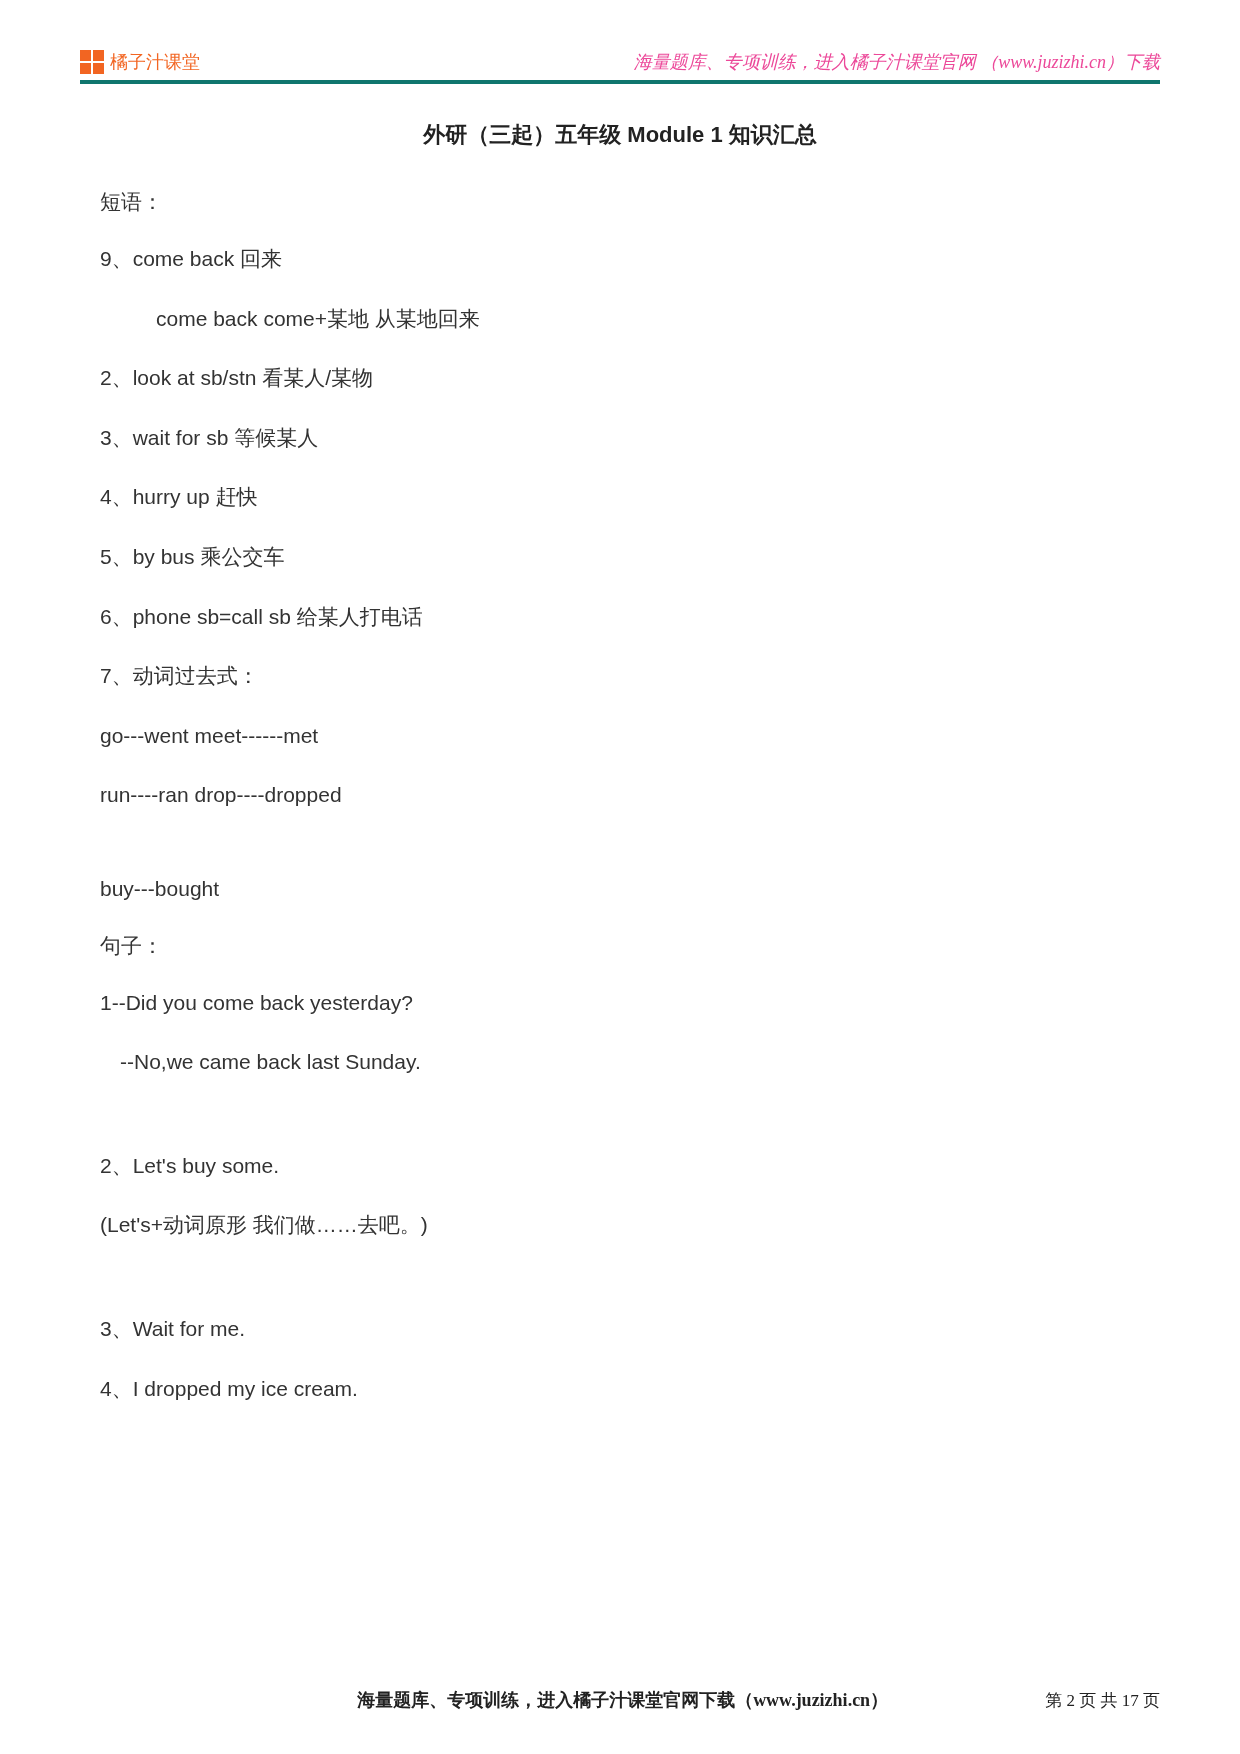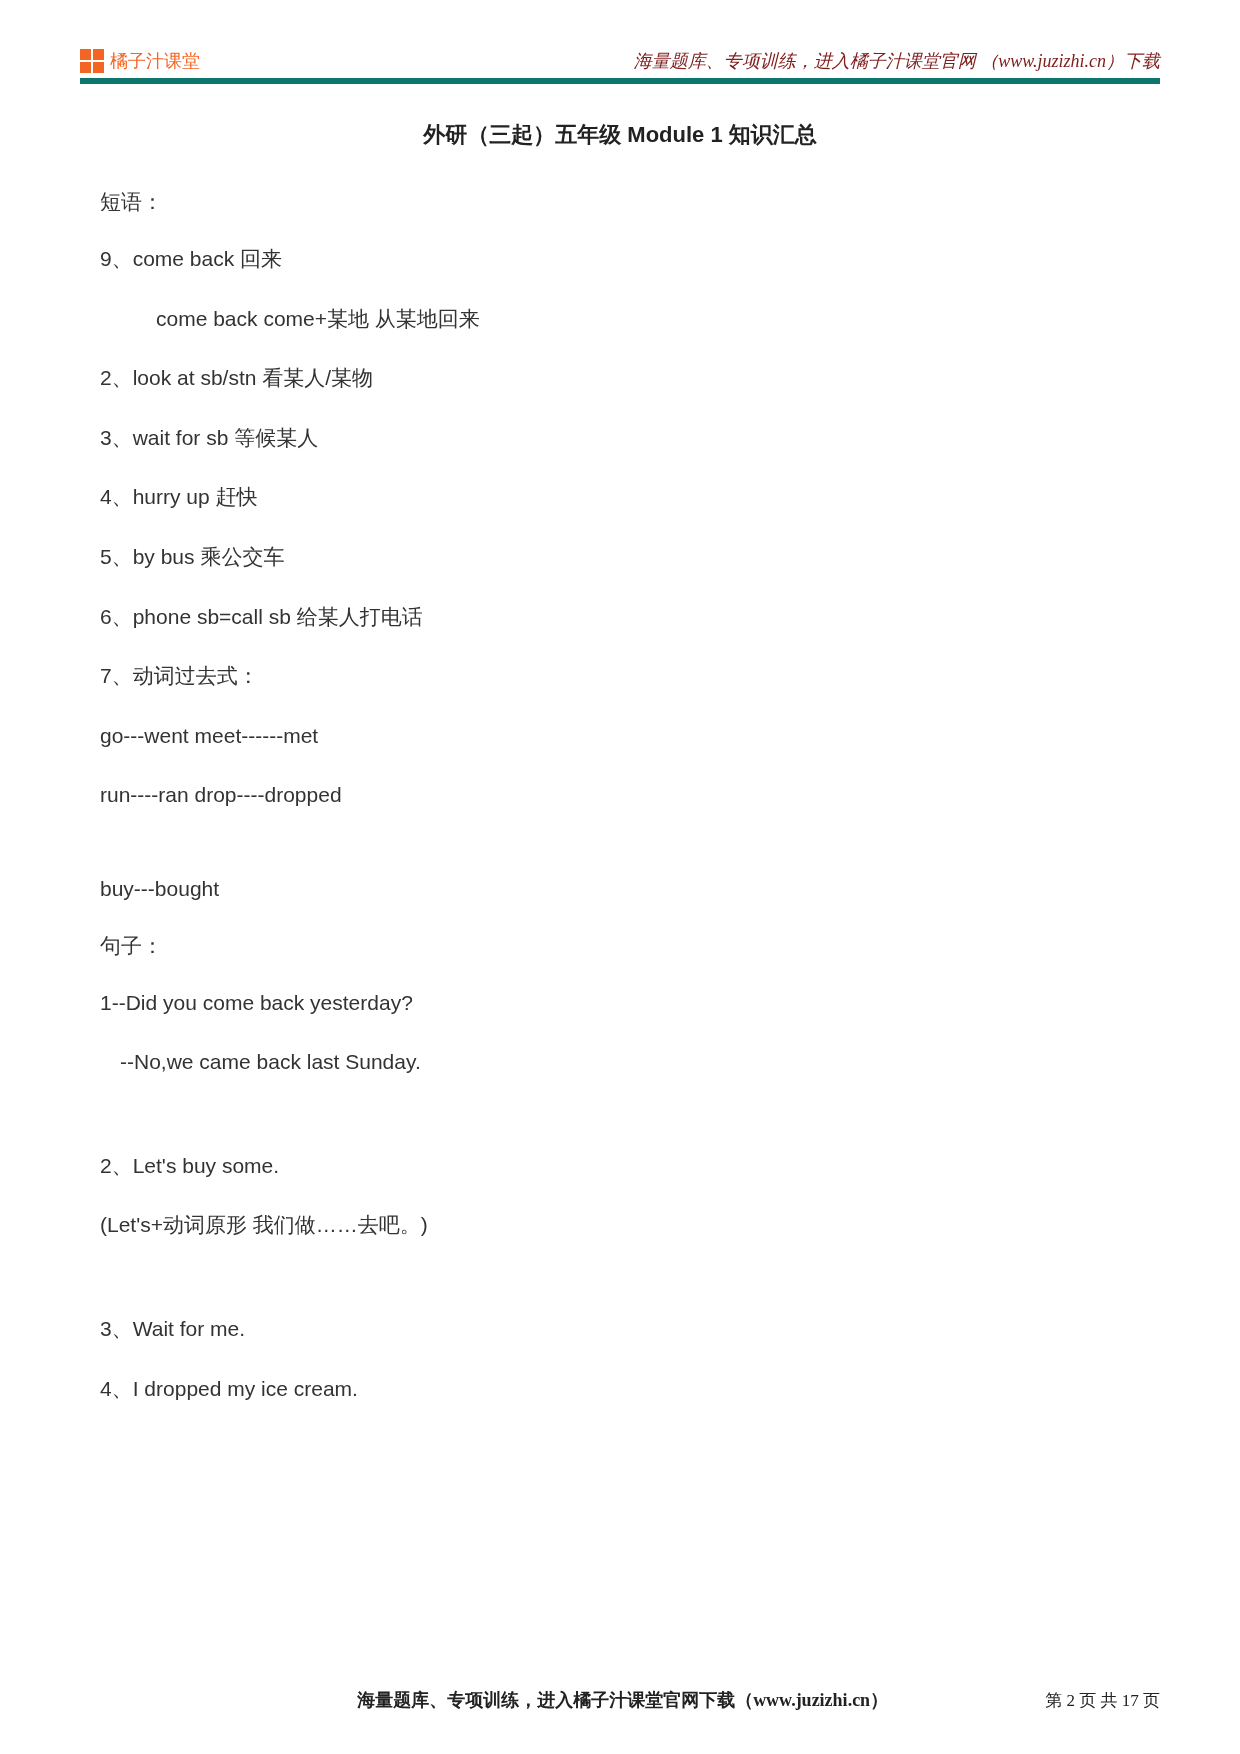"橘子汁课堂" .header { border-bottom: 6px solid #0f766e -> 4px solid #0f766e }
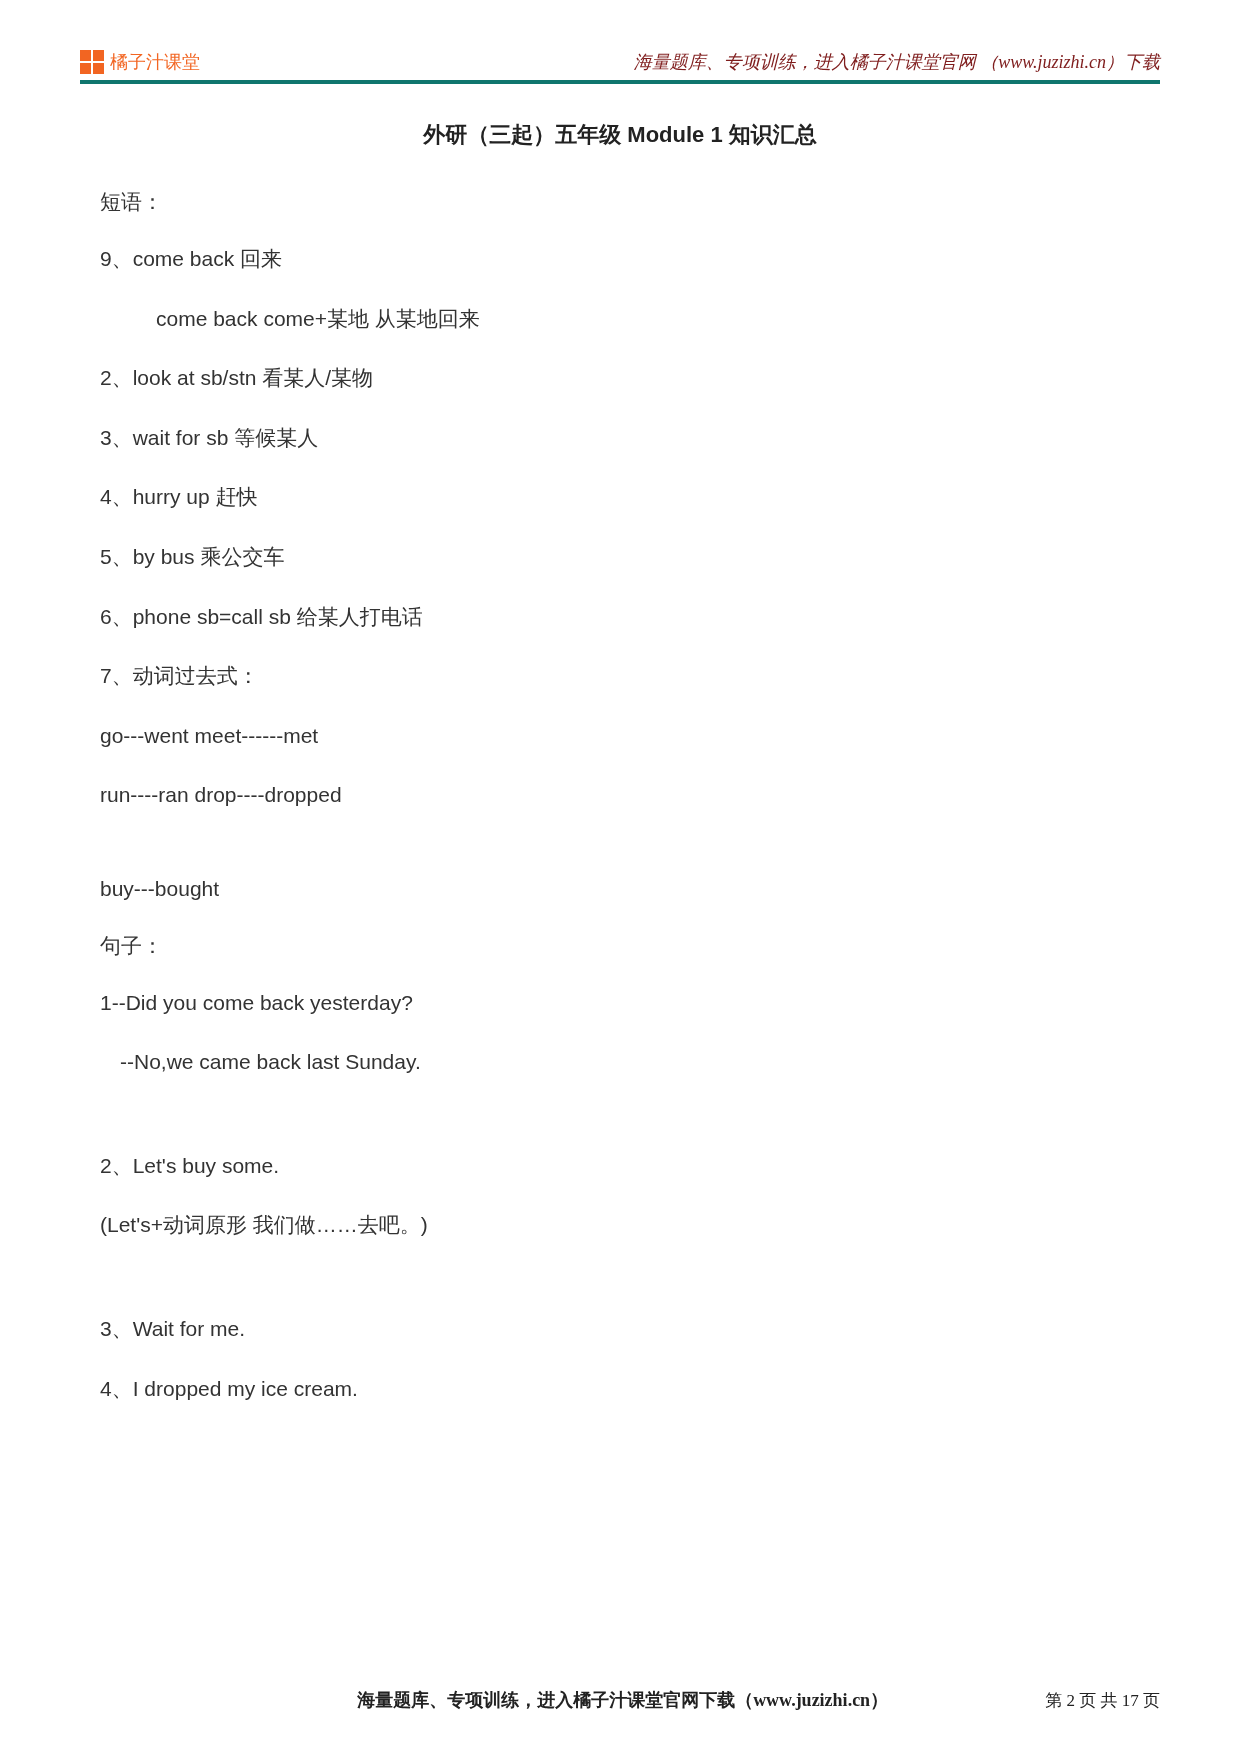"海量题库、专项训练，进入橘子汁课堂官网 （www.juzizhi.cn）下载" .header-right { color: #7f1d1d -> #ec4899 }
